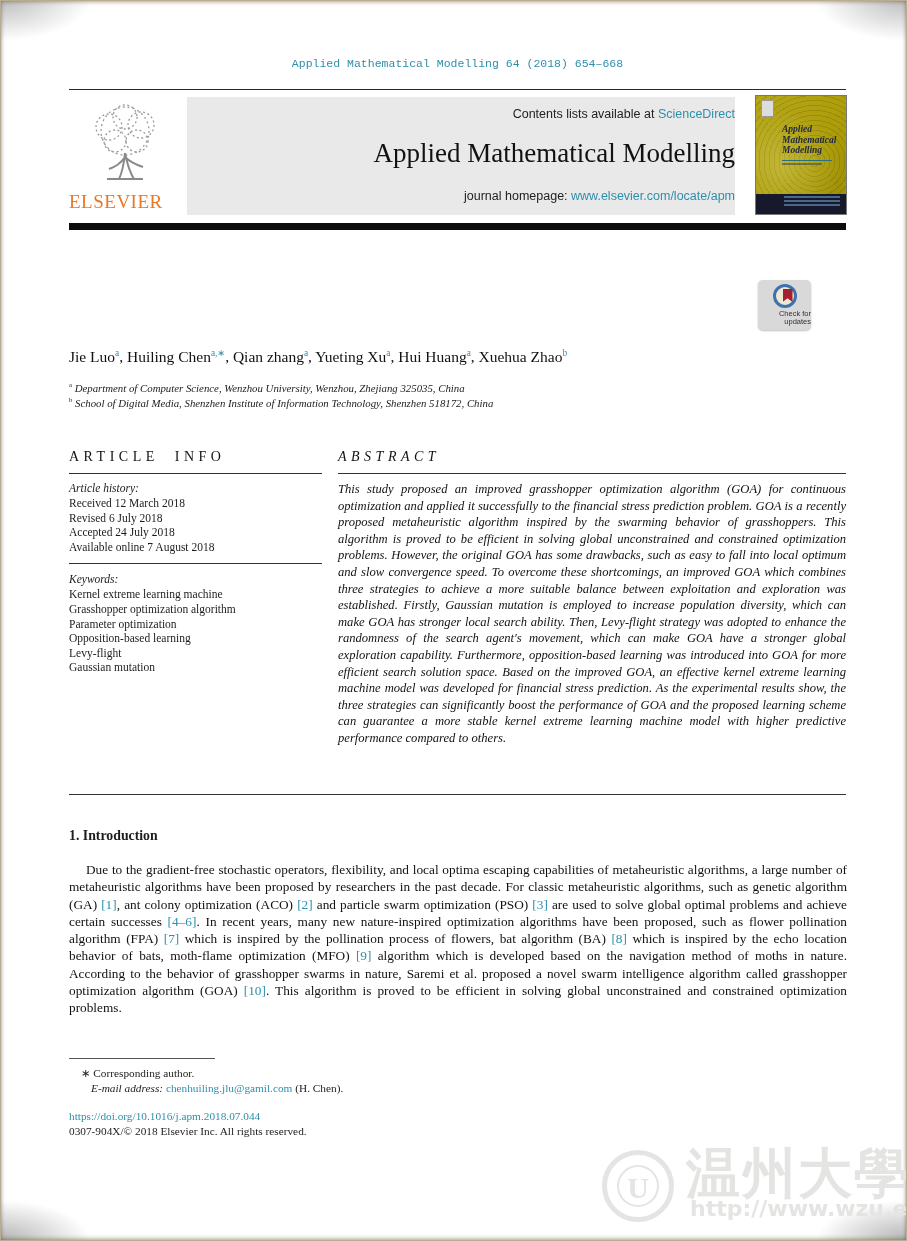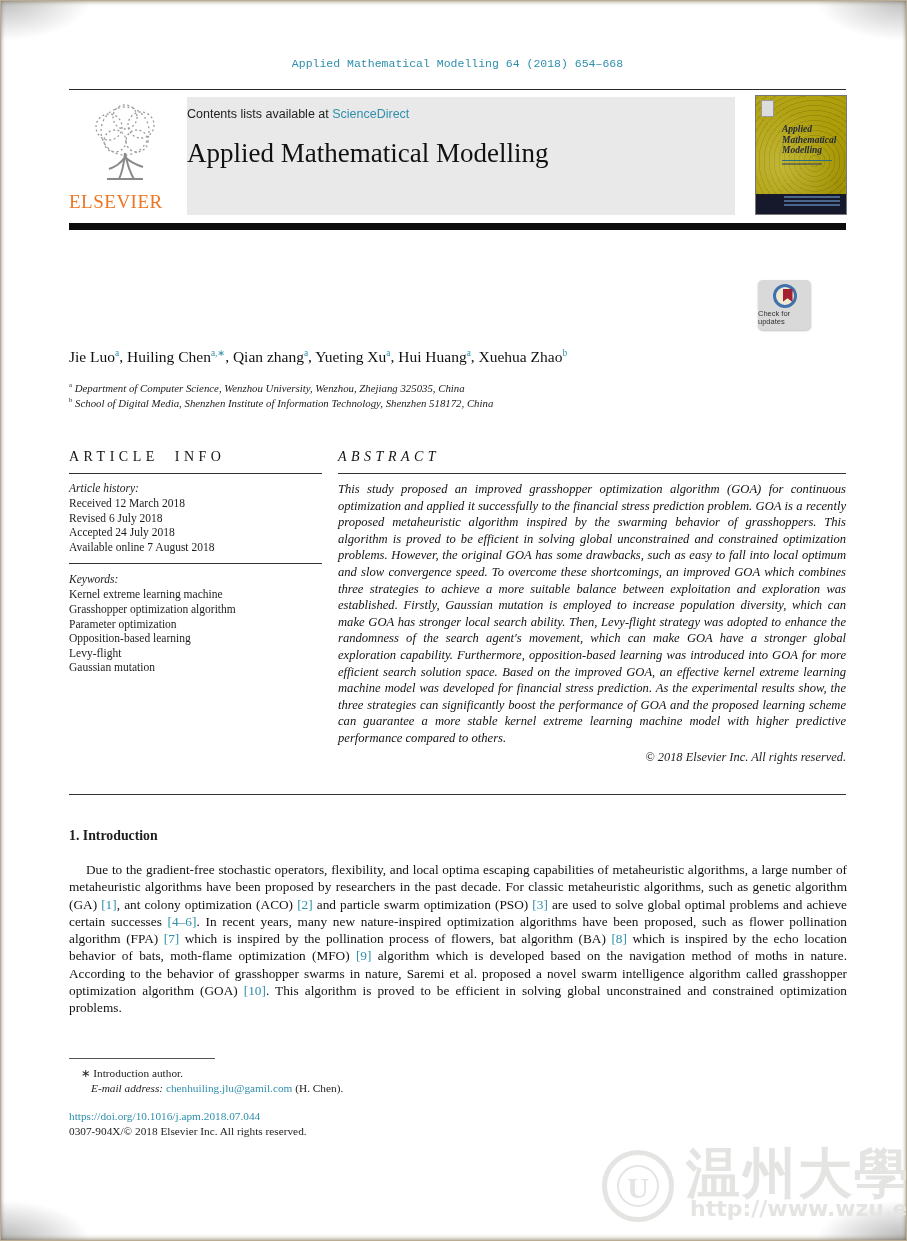"Contents lists available at" .masthead-box { text-align: left -> right }
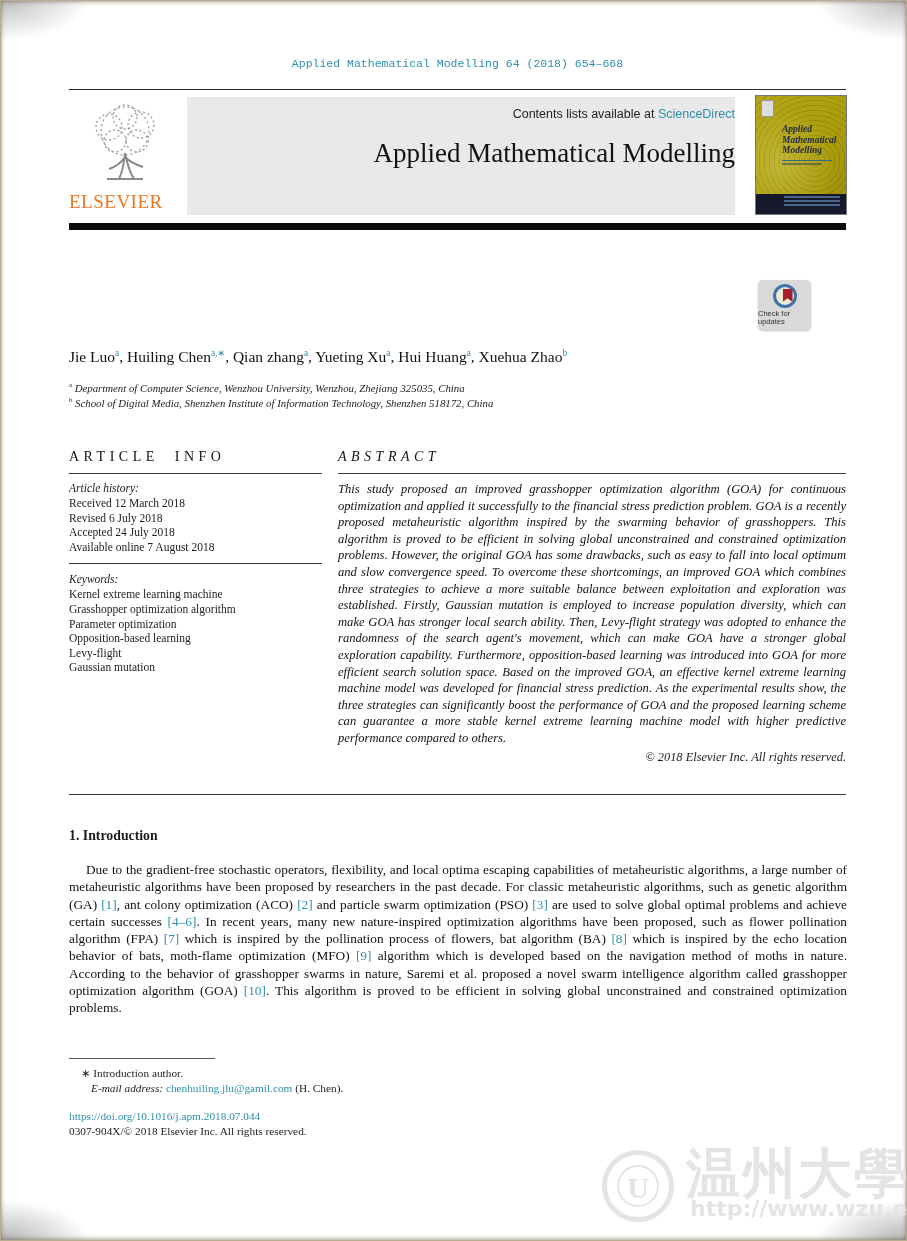"journal homepage:" div.homepage-line { html: none -> <div><span>journal homepage: </span><span>www.elsevier.com/locate/apm</span></div> }
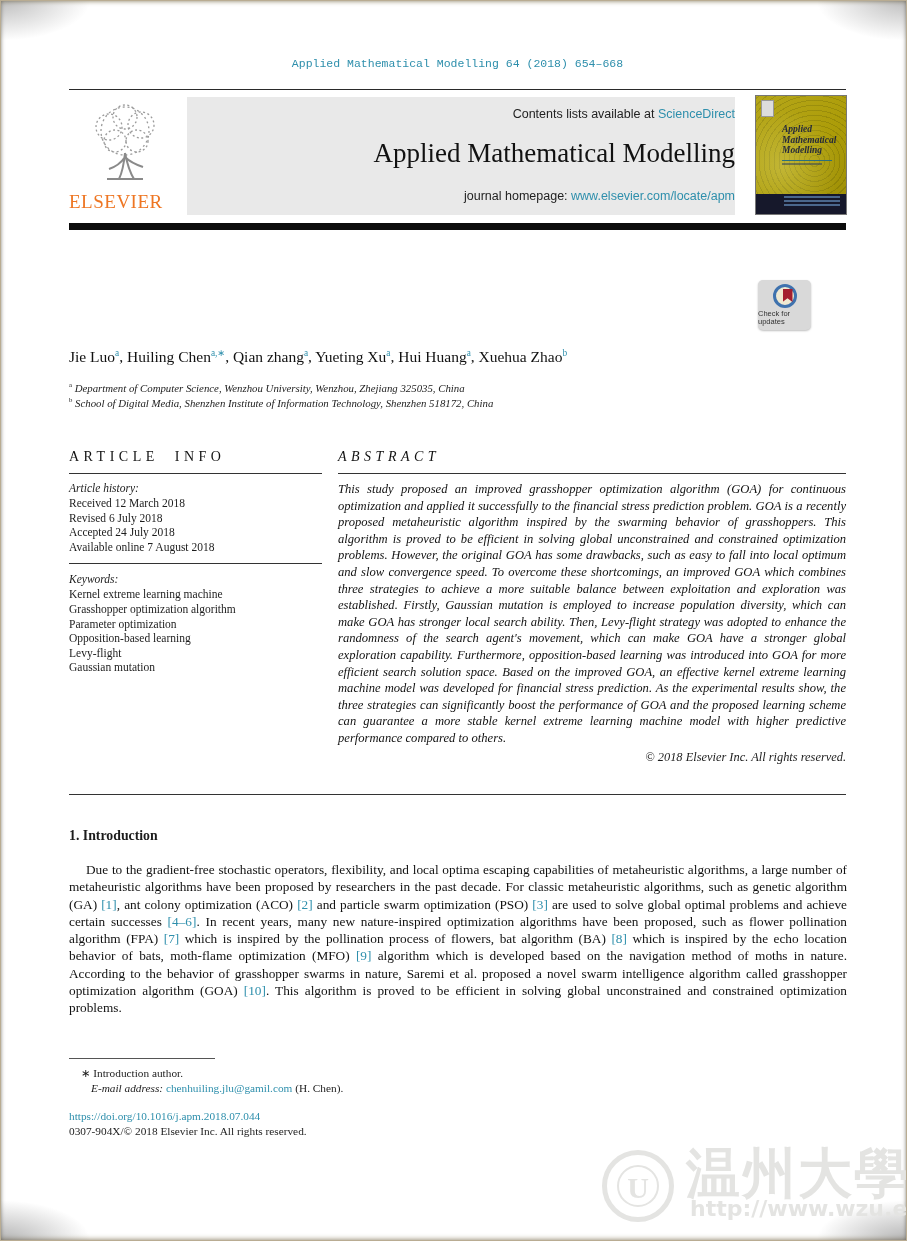"Check for" .crossmark { text-align: left -> right }
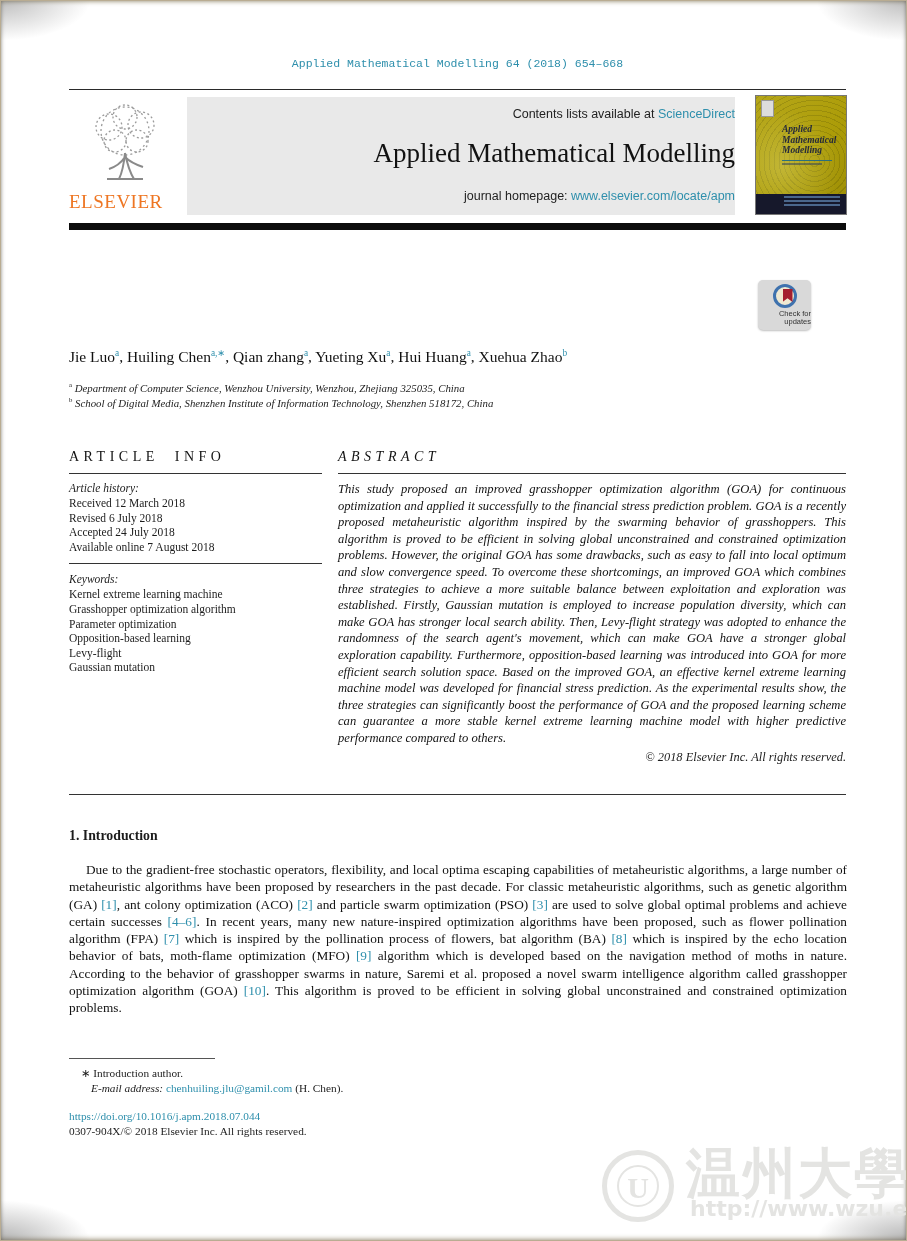"© 2018 Elsevier Inc. All" div.abs-copyright { html: <div>© 2018 Elsevier Inc. All rights reserved.</div> -> none }
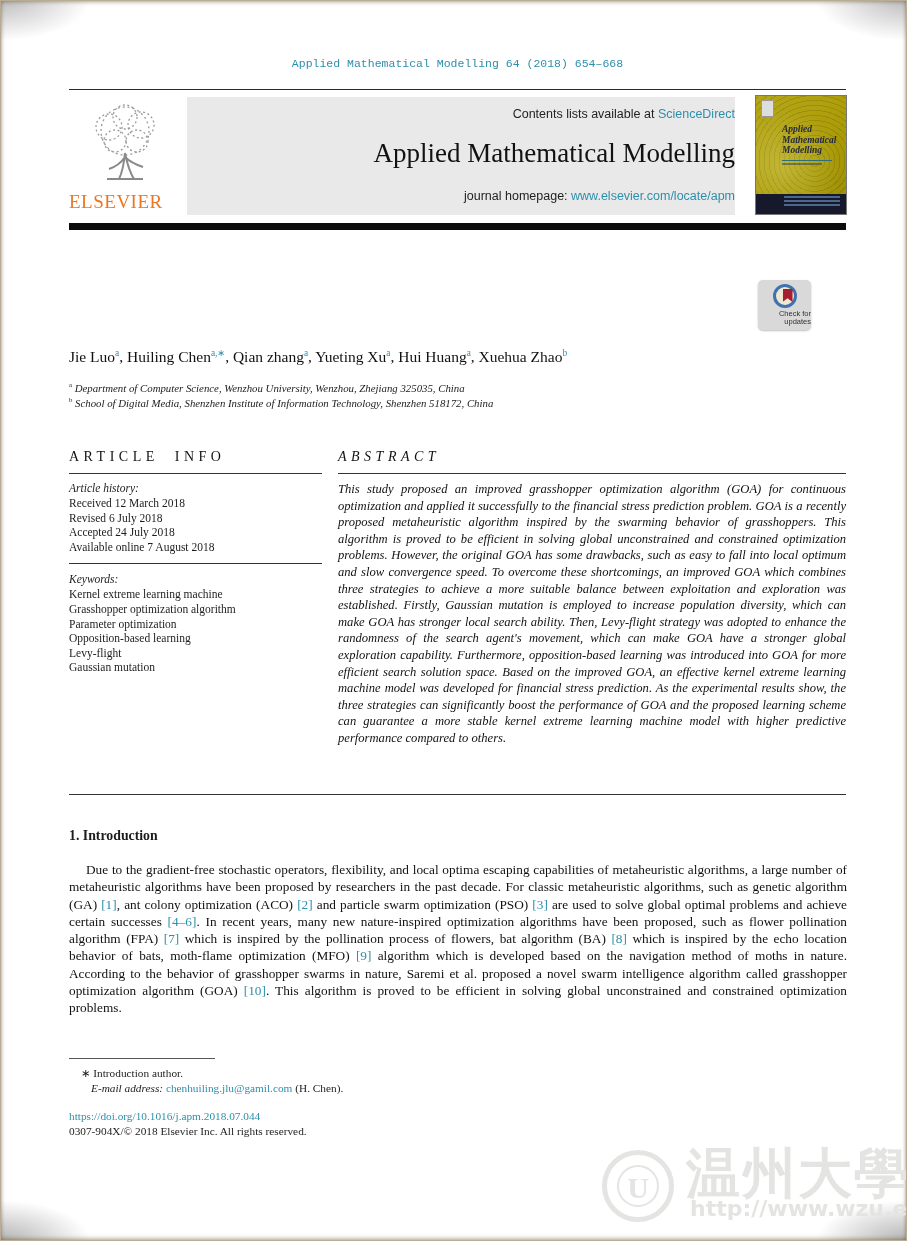"∗ Introduction author." div.fn-corresp { text: Introduction -> Corresponding }
